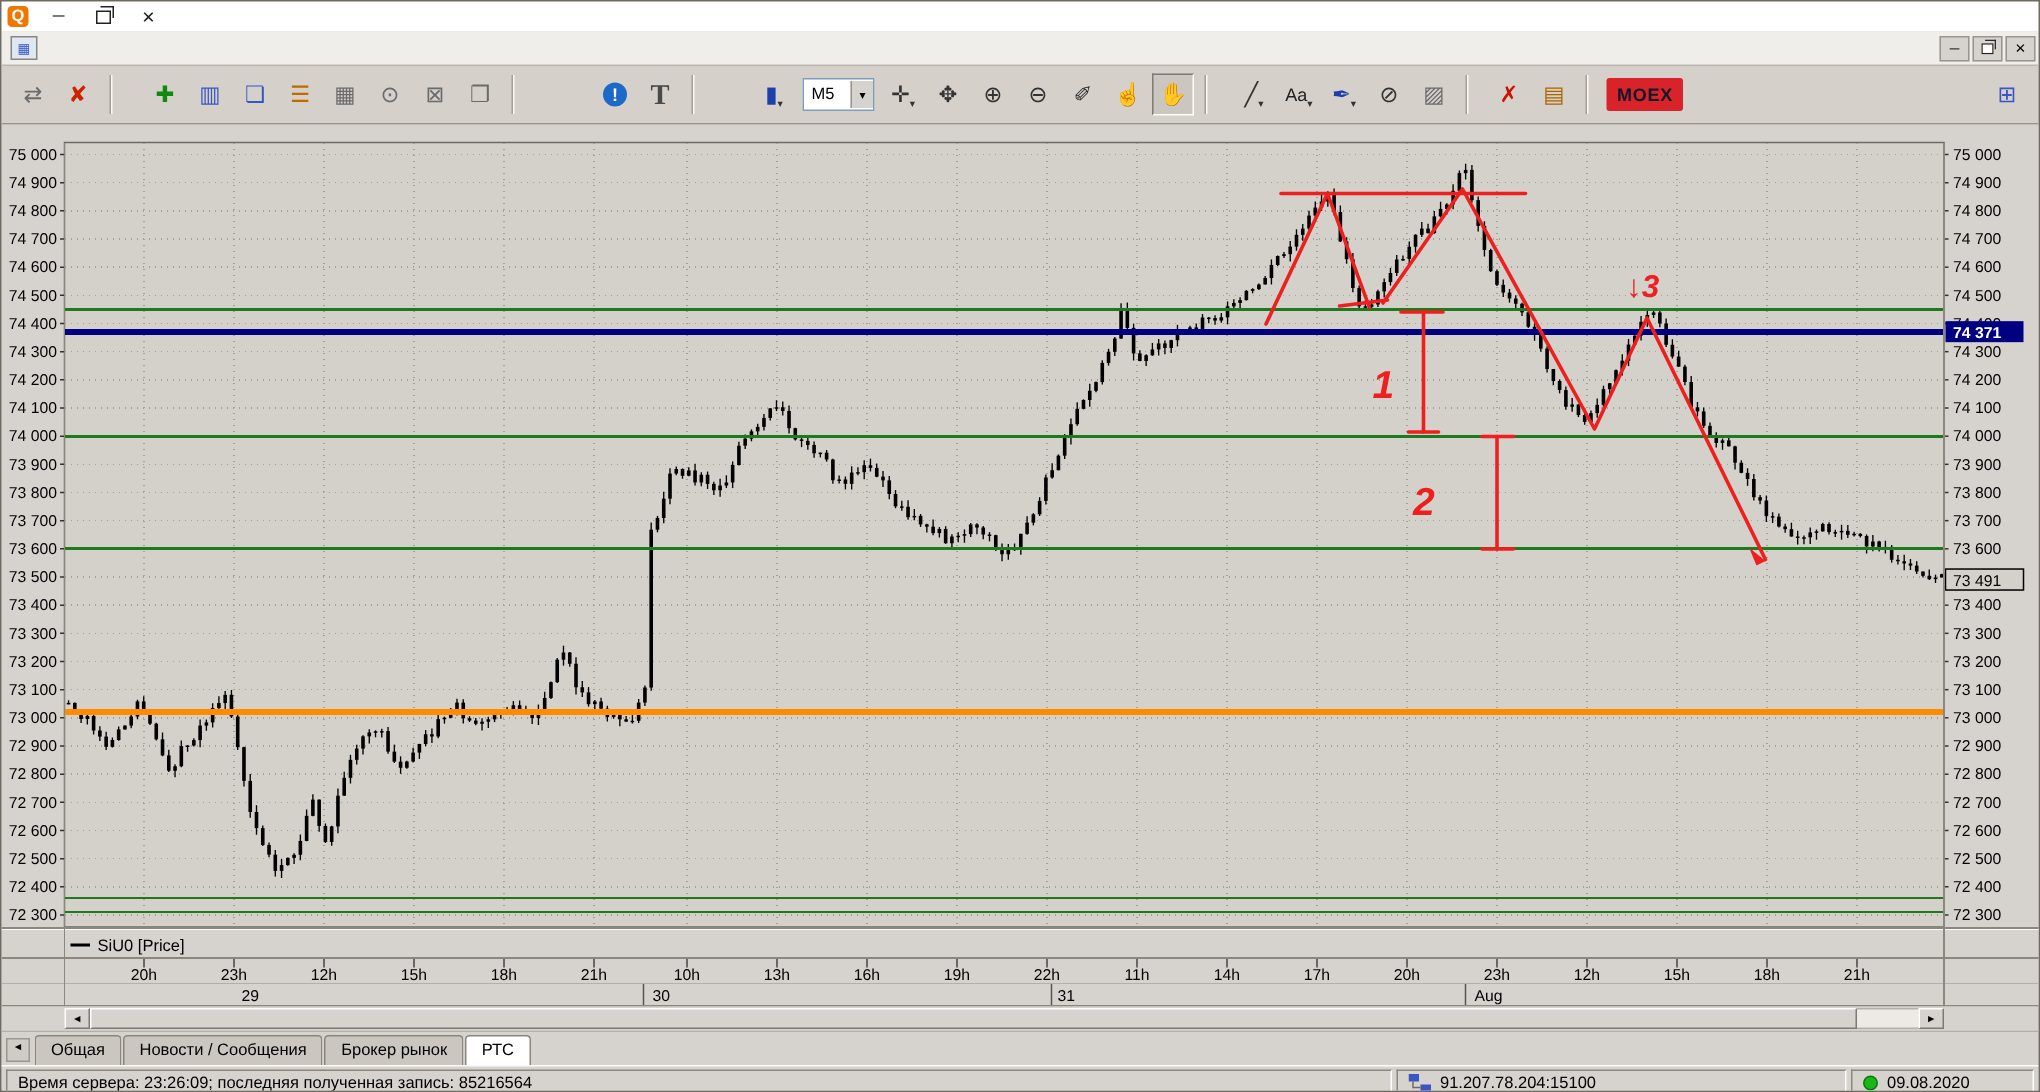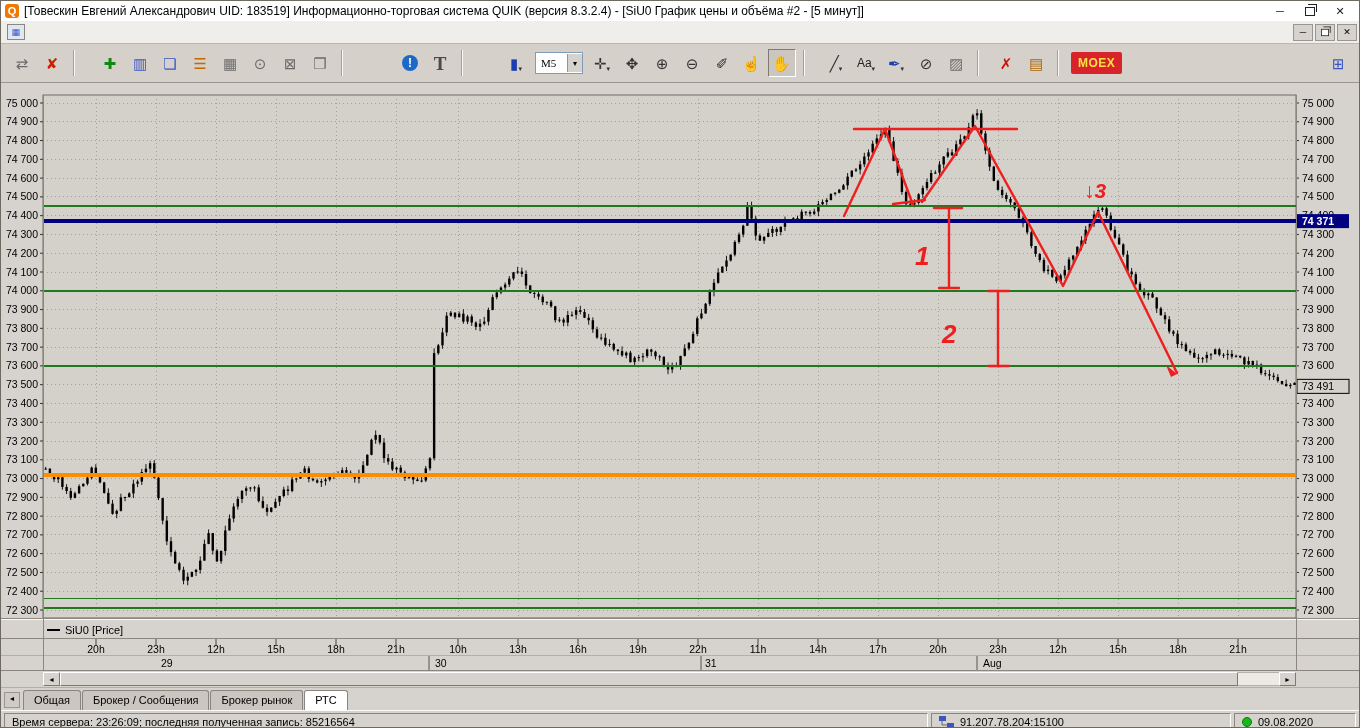"[Товескин Евгений Александрович UID:" div.title-text { html: <div>[Товескин Евгений Александрович UID: 183519] Информационно-торговая система QUIK (версия 8.3.2.4) - [SiU0 График цены и объёма #2 - [5 минут]]</div> -> none }
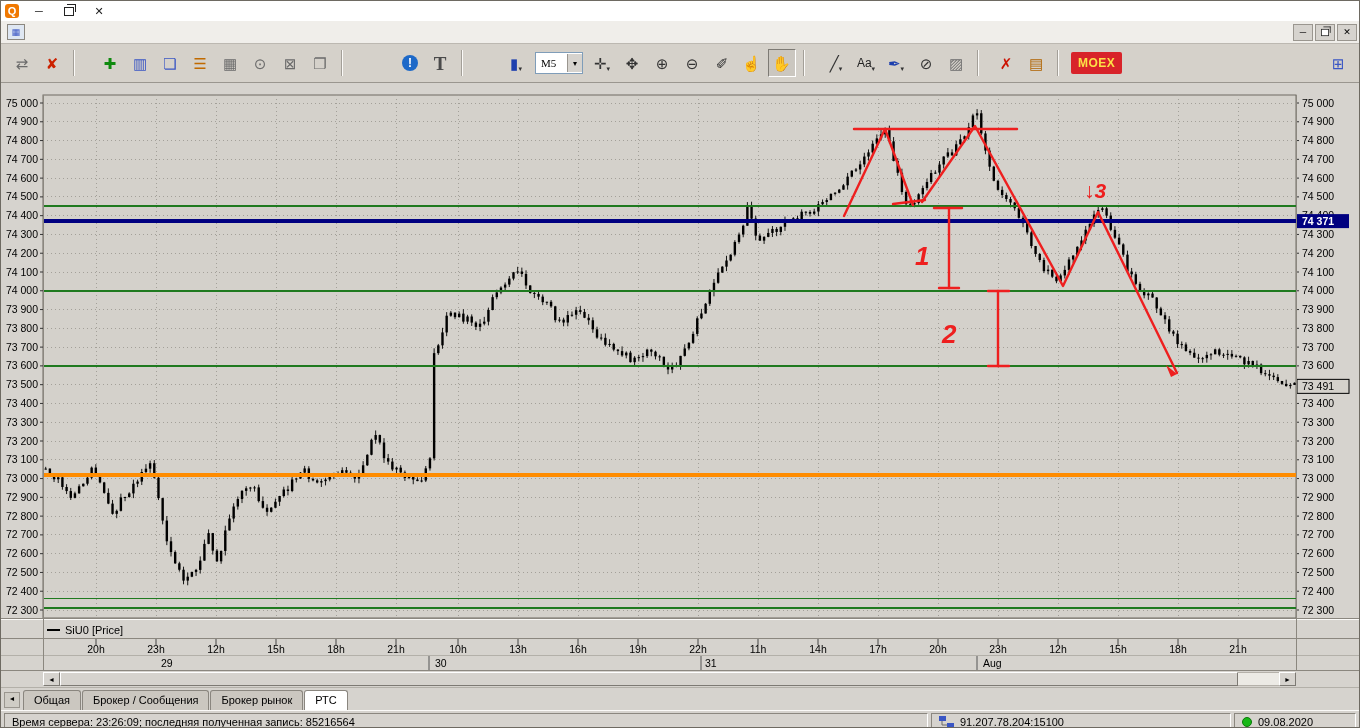"M5" .combo-text { font-family: Liberation Serif, serif -> none }
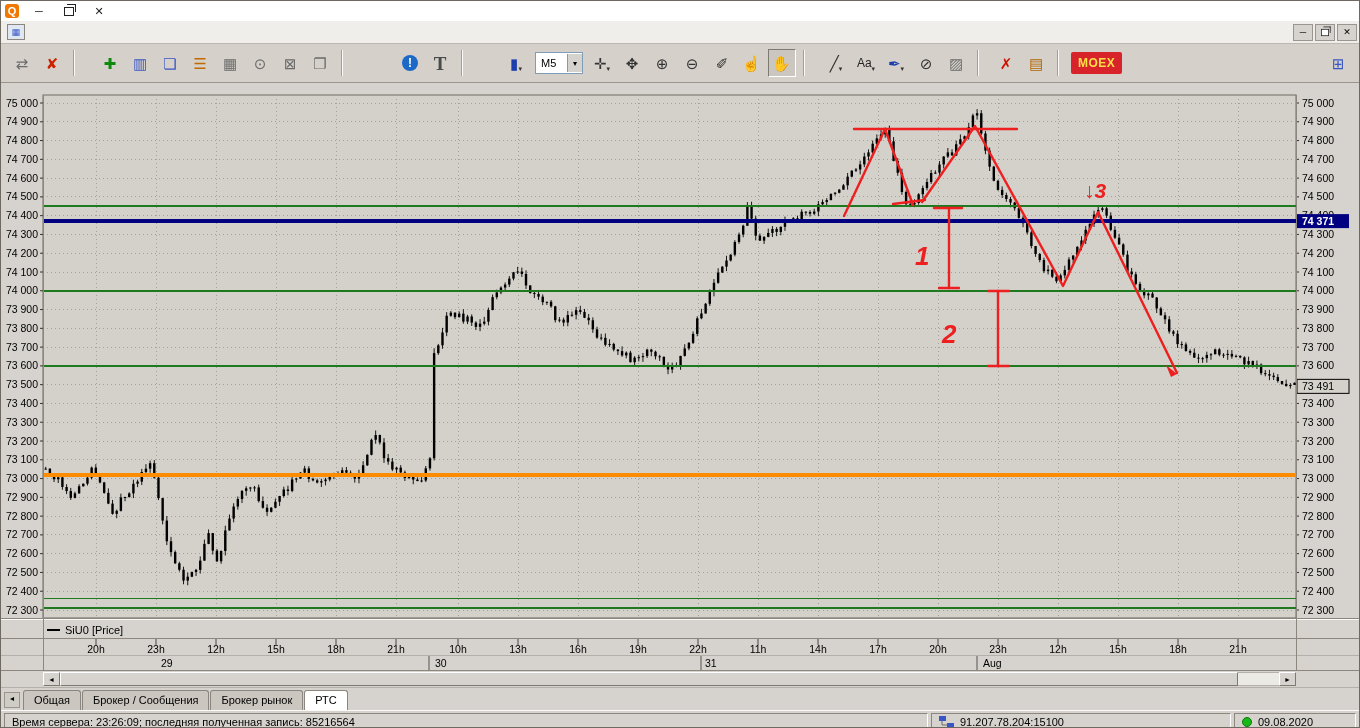"MOEX" .moex { color: #fde047 -> #0f172a }
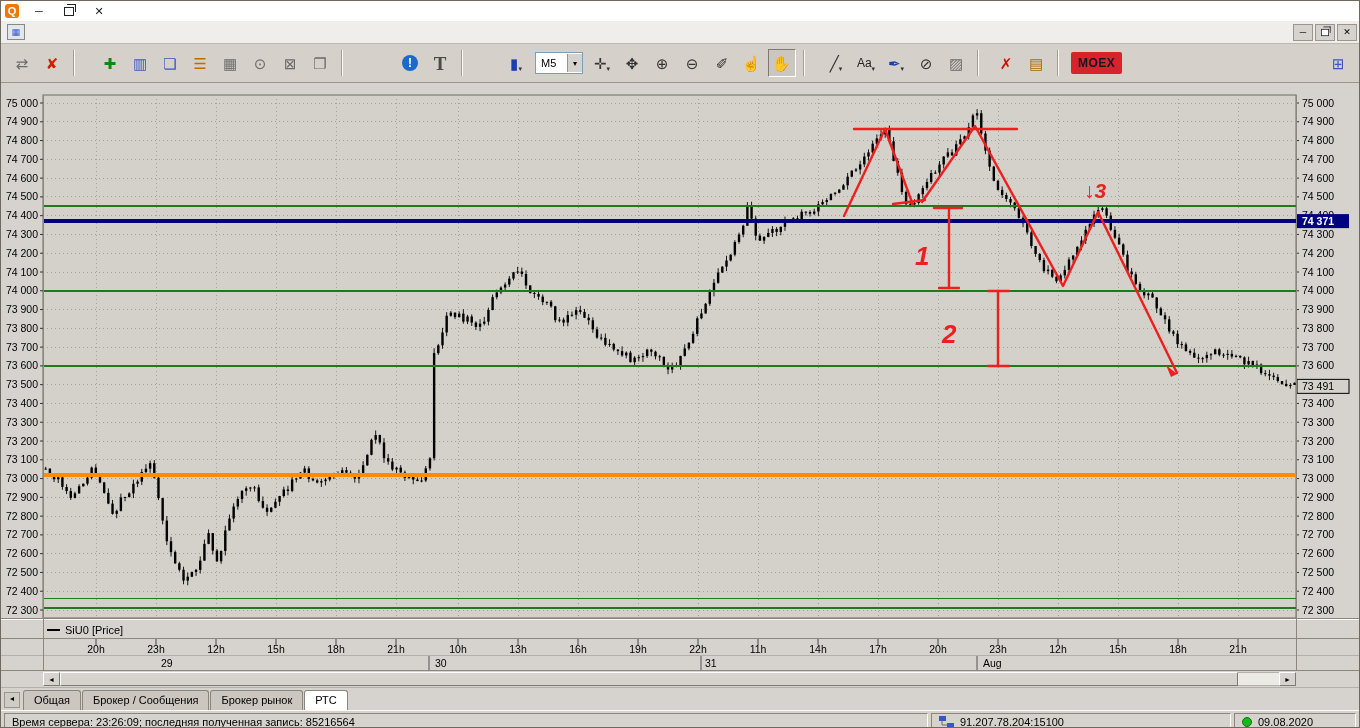"Брокер / Сообщения" div.tab { text: Брокер -> Новости }
